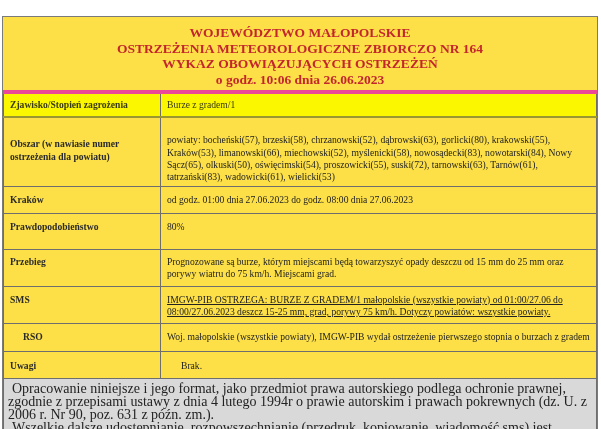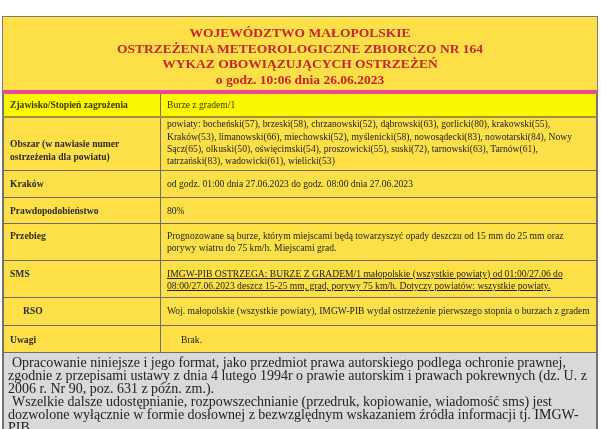"powiaty: bocheński(57), brzeski(58)," td { padding-top: 0 -> 16px }
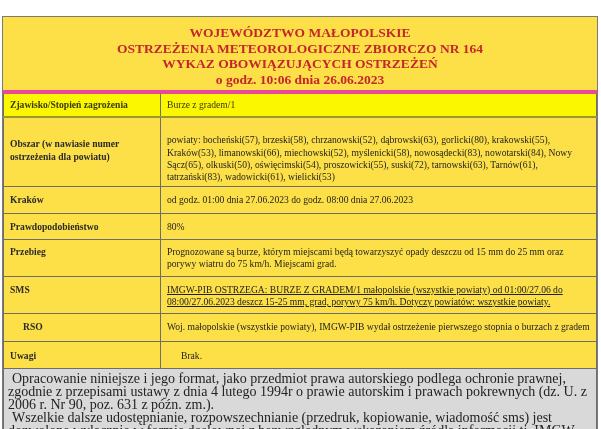"80%" td { padding: 7px 6px 6px -> 7px 6px 16px }
